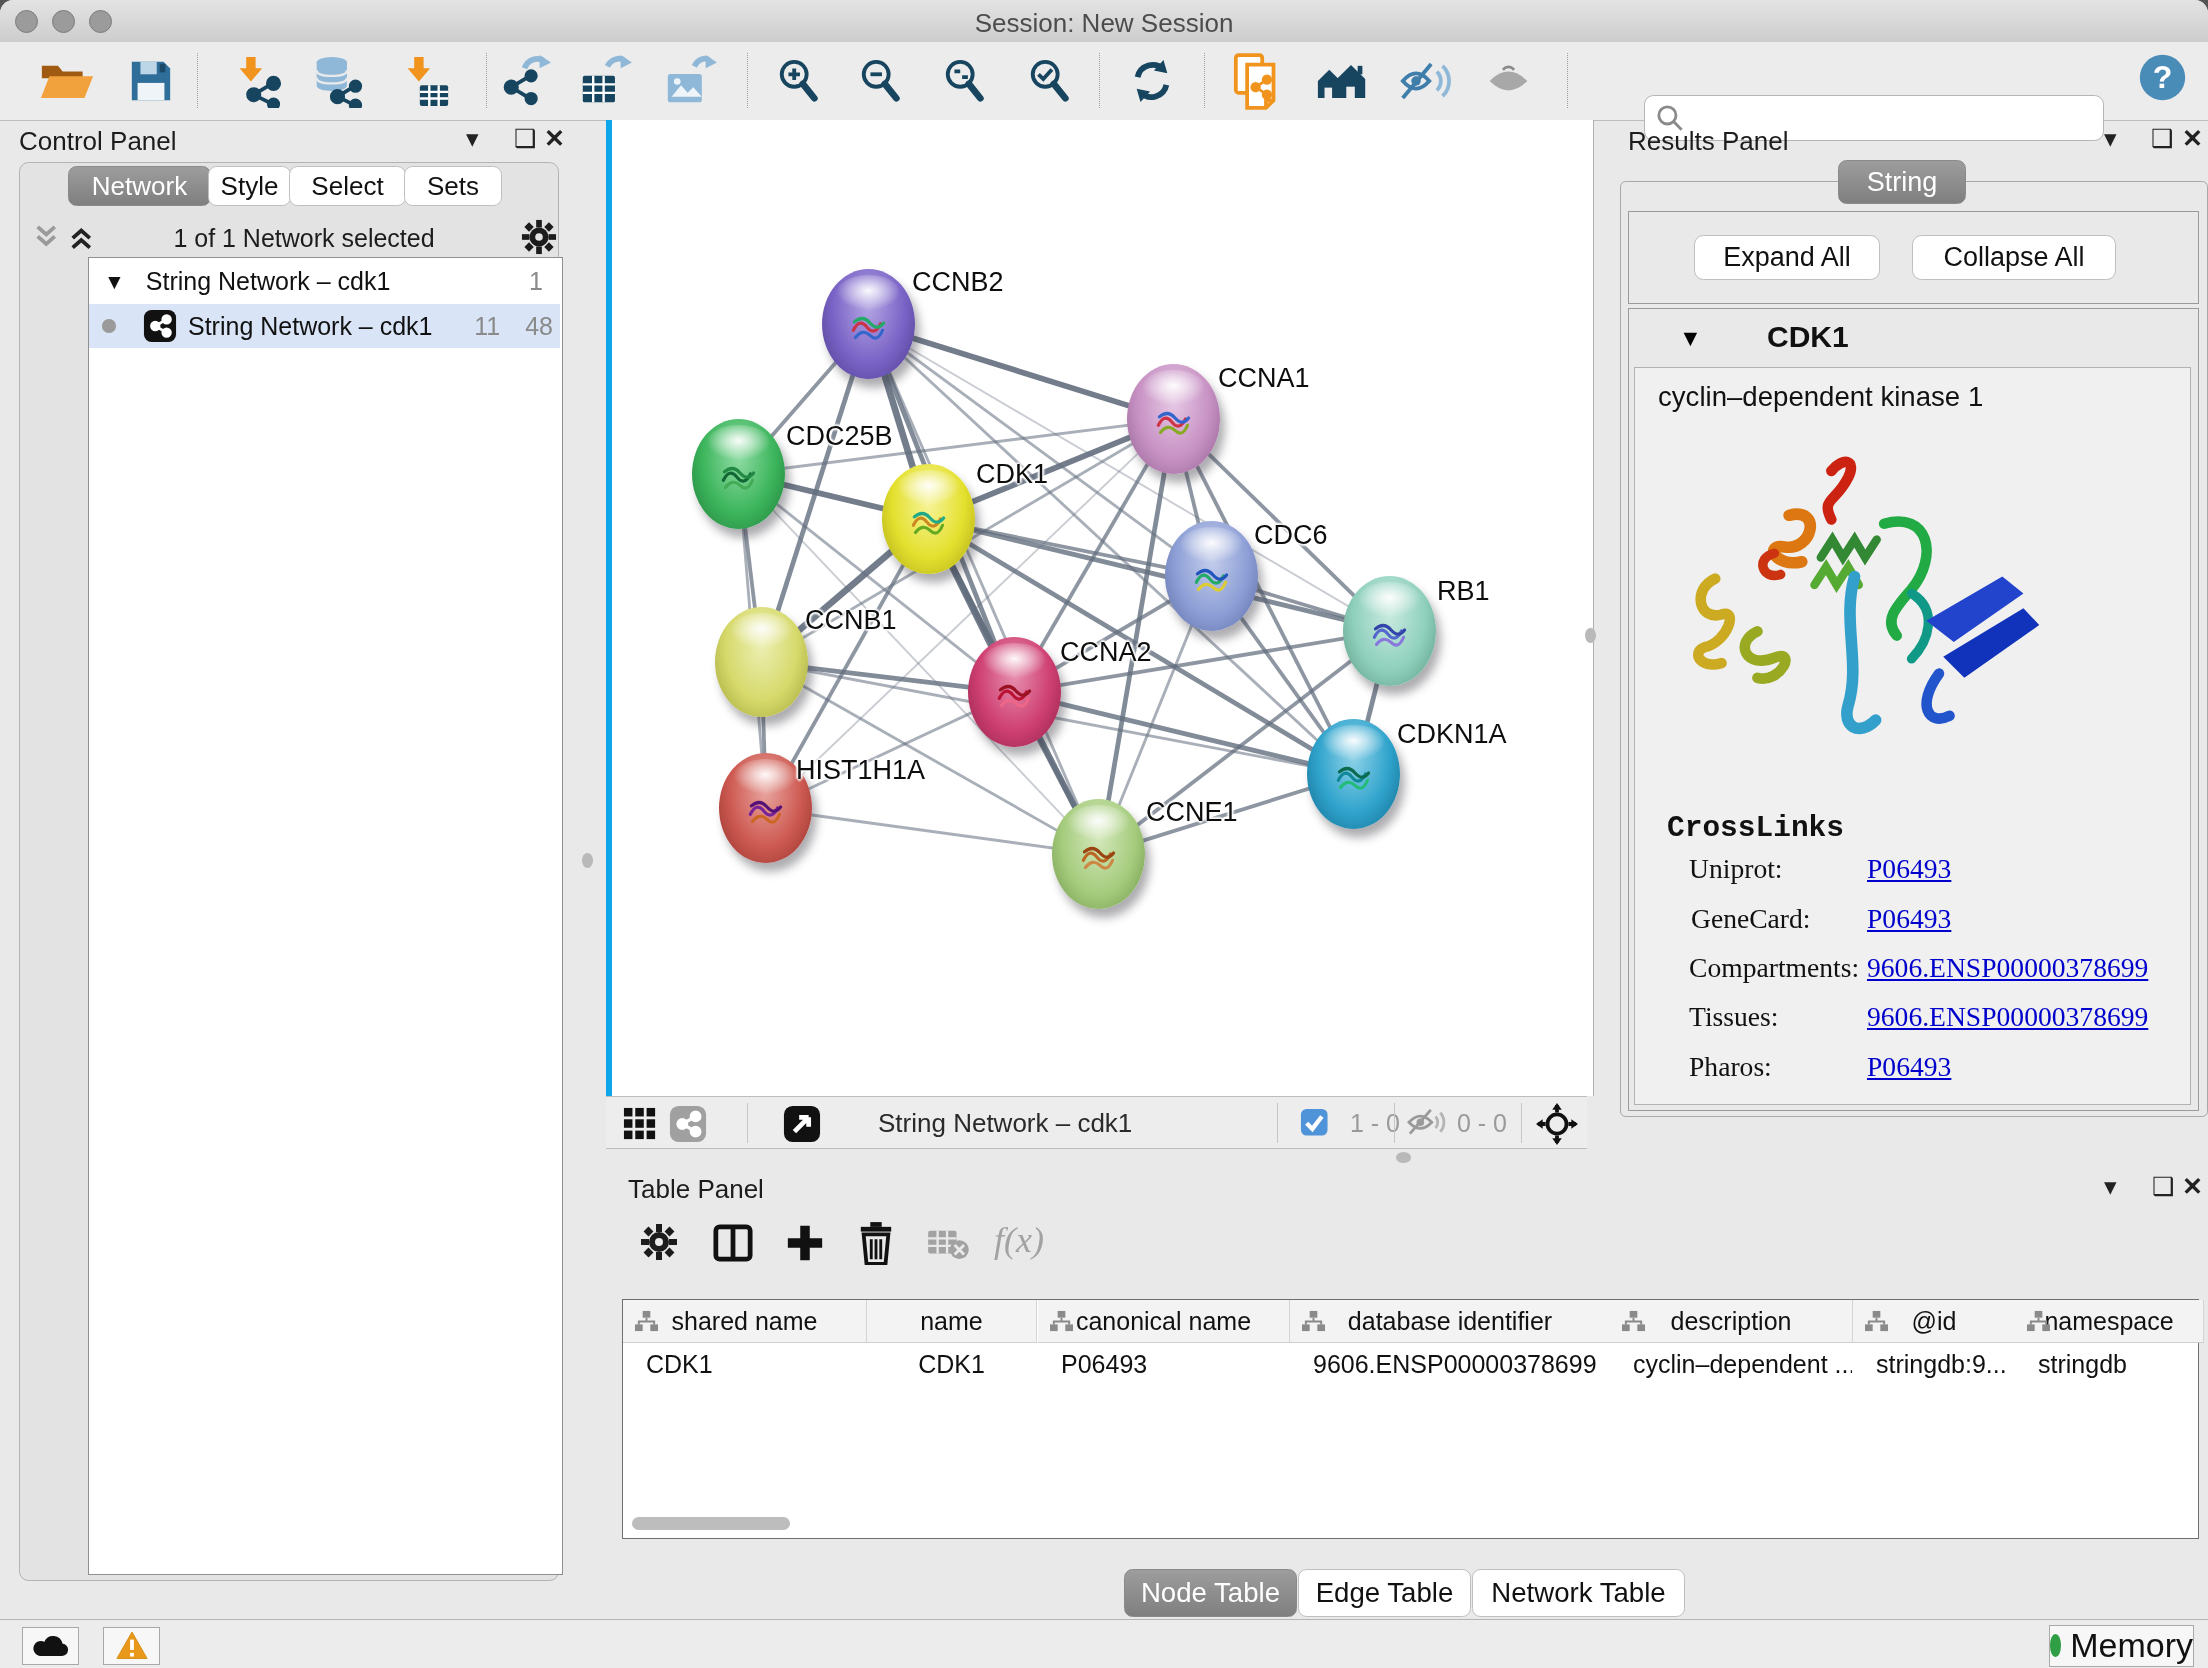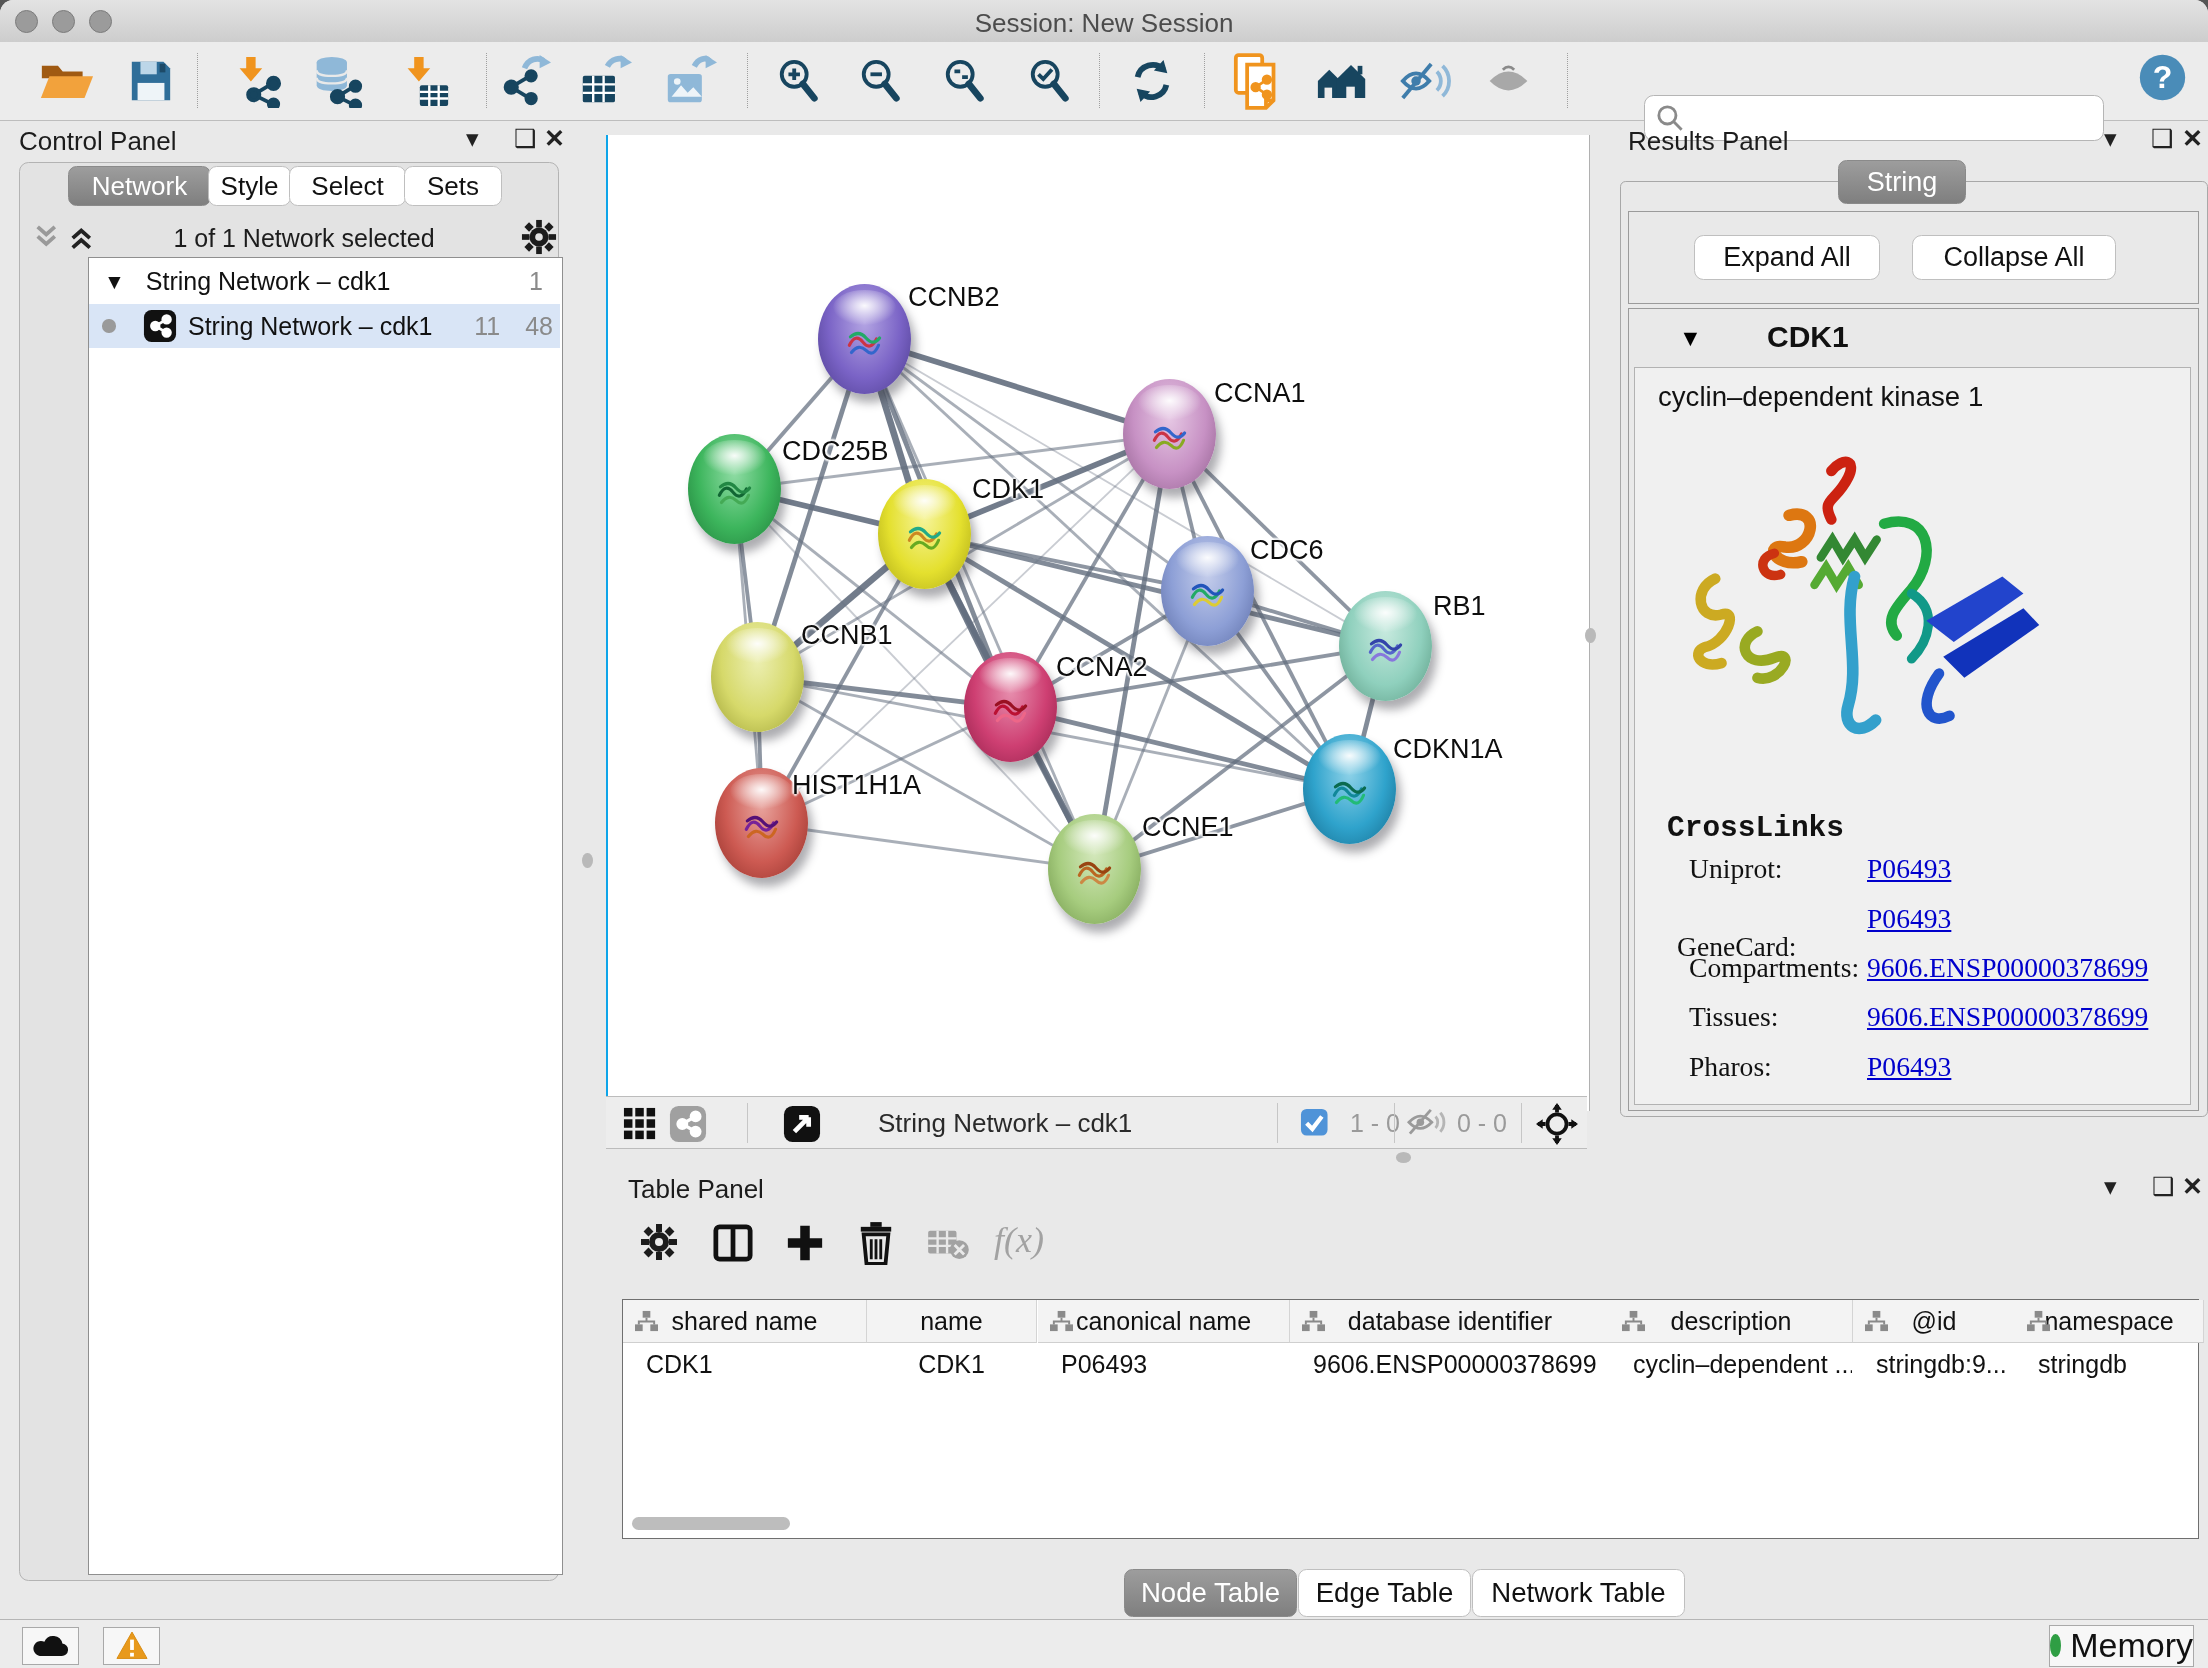"CCNB2" #netcanvas { border-left: 2px solid #0ea5e9 -> 6px solid #0ea5e9; margin-top: 15px -> none }
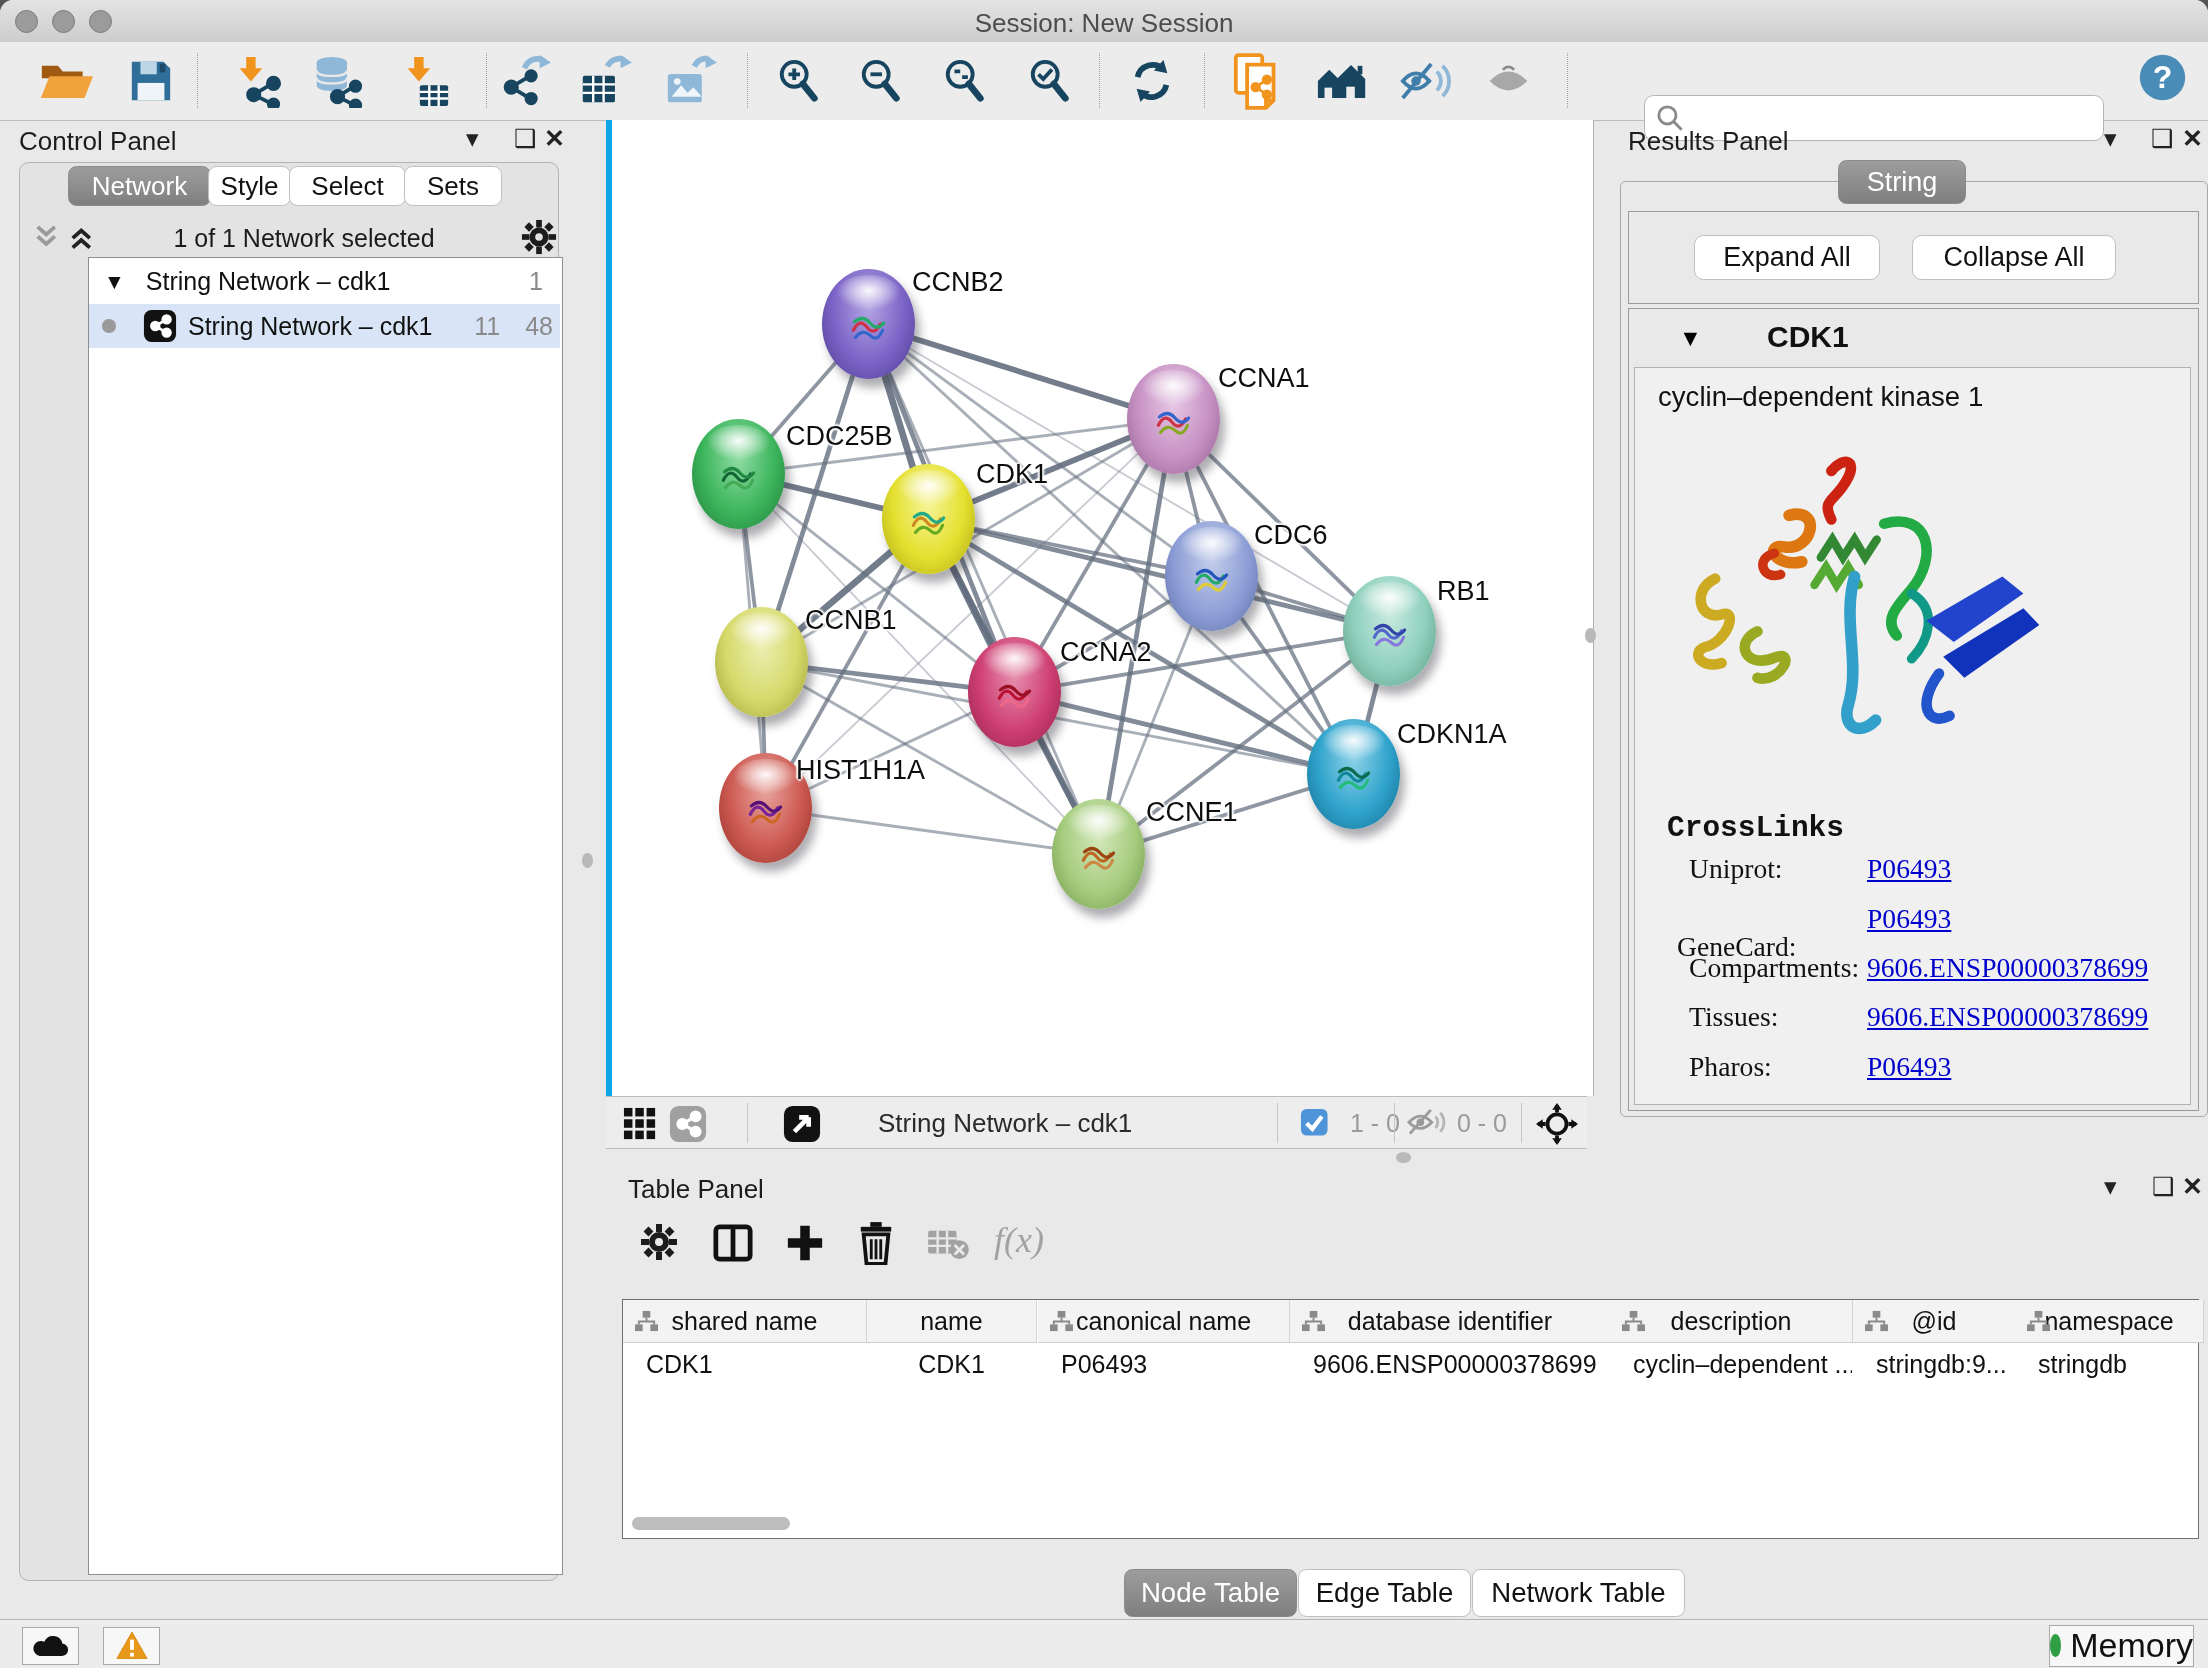"GeneCard:" div.abs { left: 42px -> 56px; margin-top: 28px -> none }
